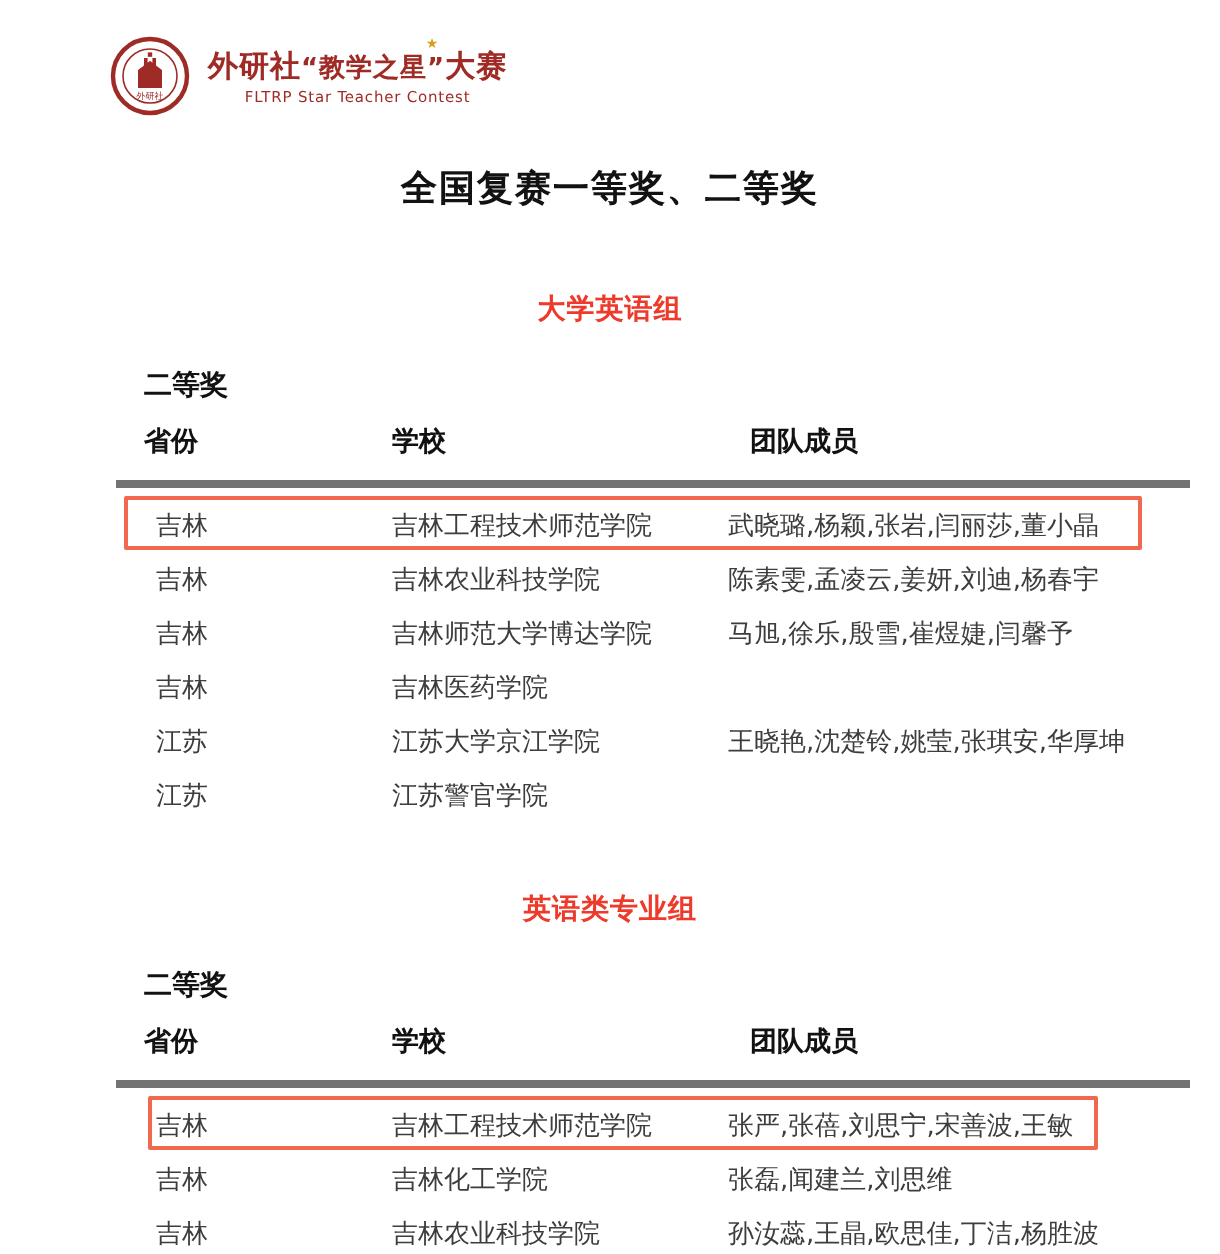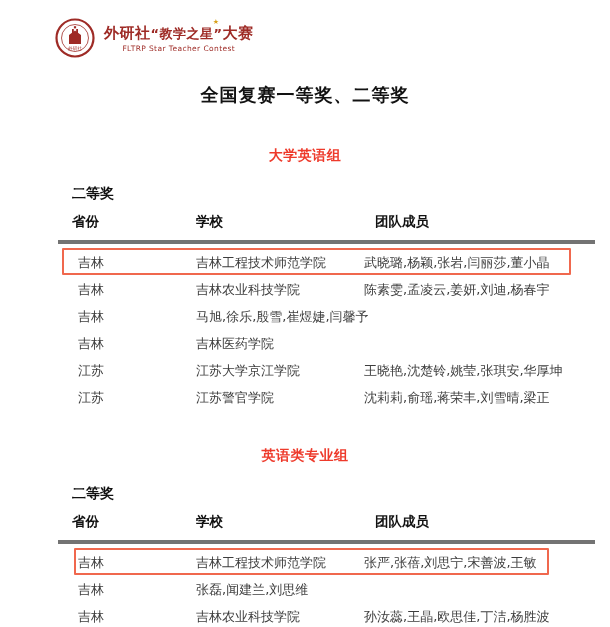"吉林师范大学博达学院" div.td { html: none -> <div>吉林师范大学博达学院</div> }
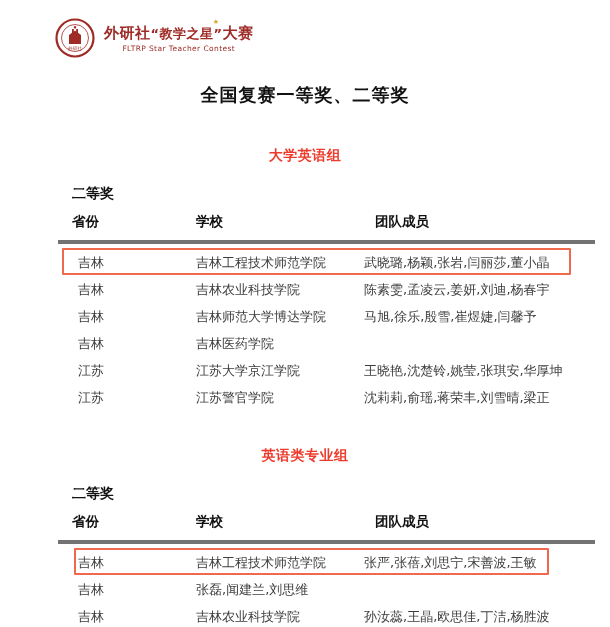"沈莉莉,俞瑶,蒋荣丰,刘雪晴,梁正" div.td { html: <div>沈莉莉,俞瑶,蒋荣丰,刘雪晴,梁正</div> -> none }
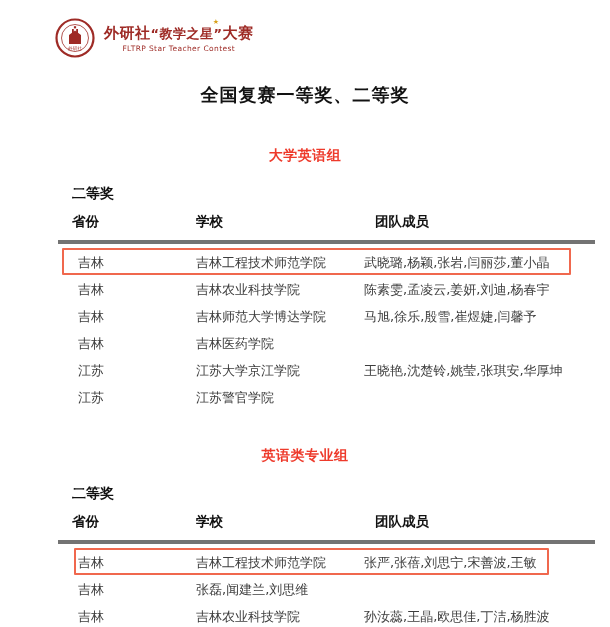"吉林化工学院" div.td { html: none -> <div>吉林化工学院</div> }
